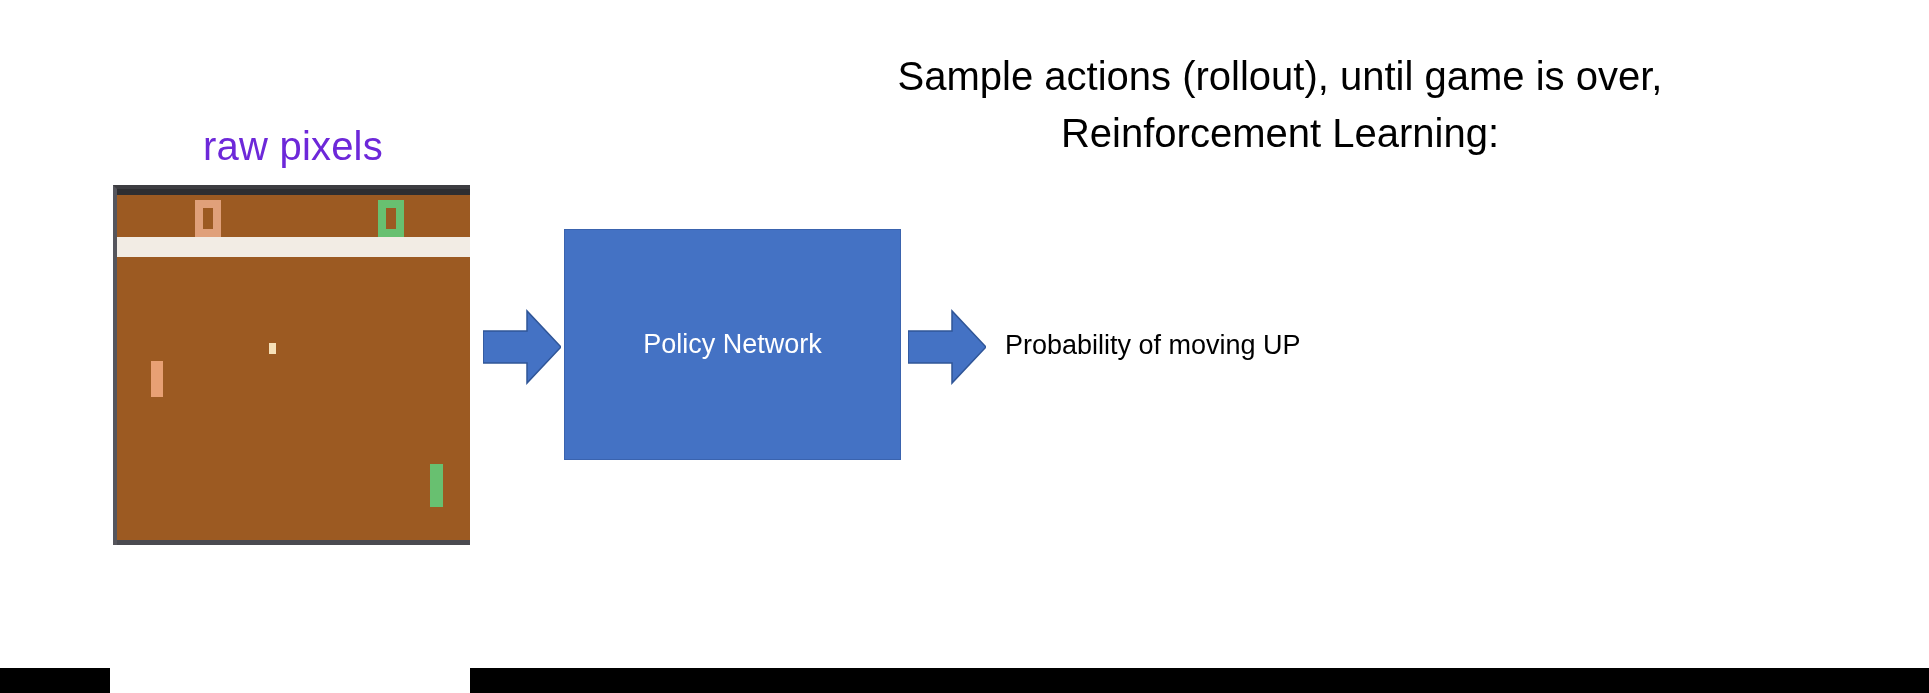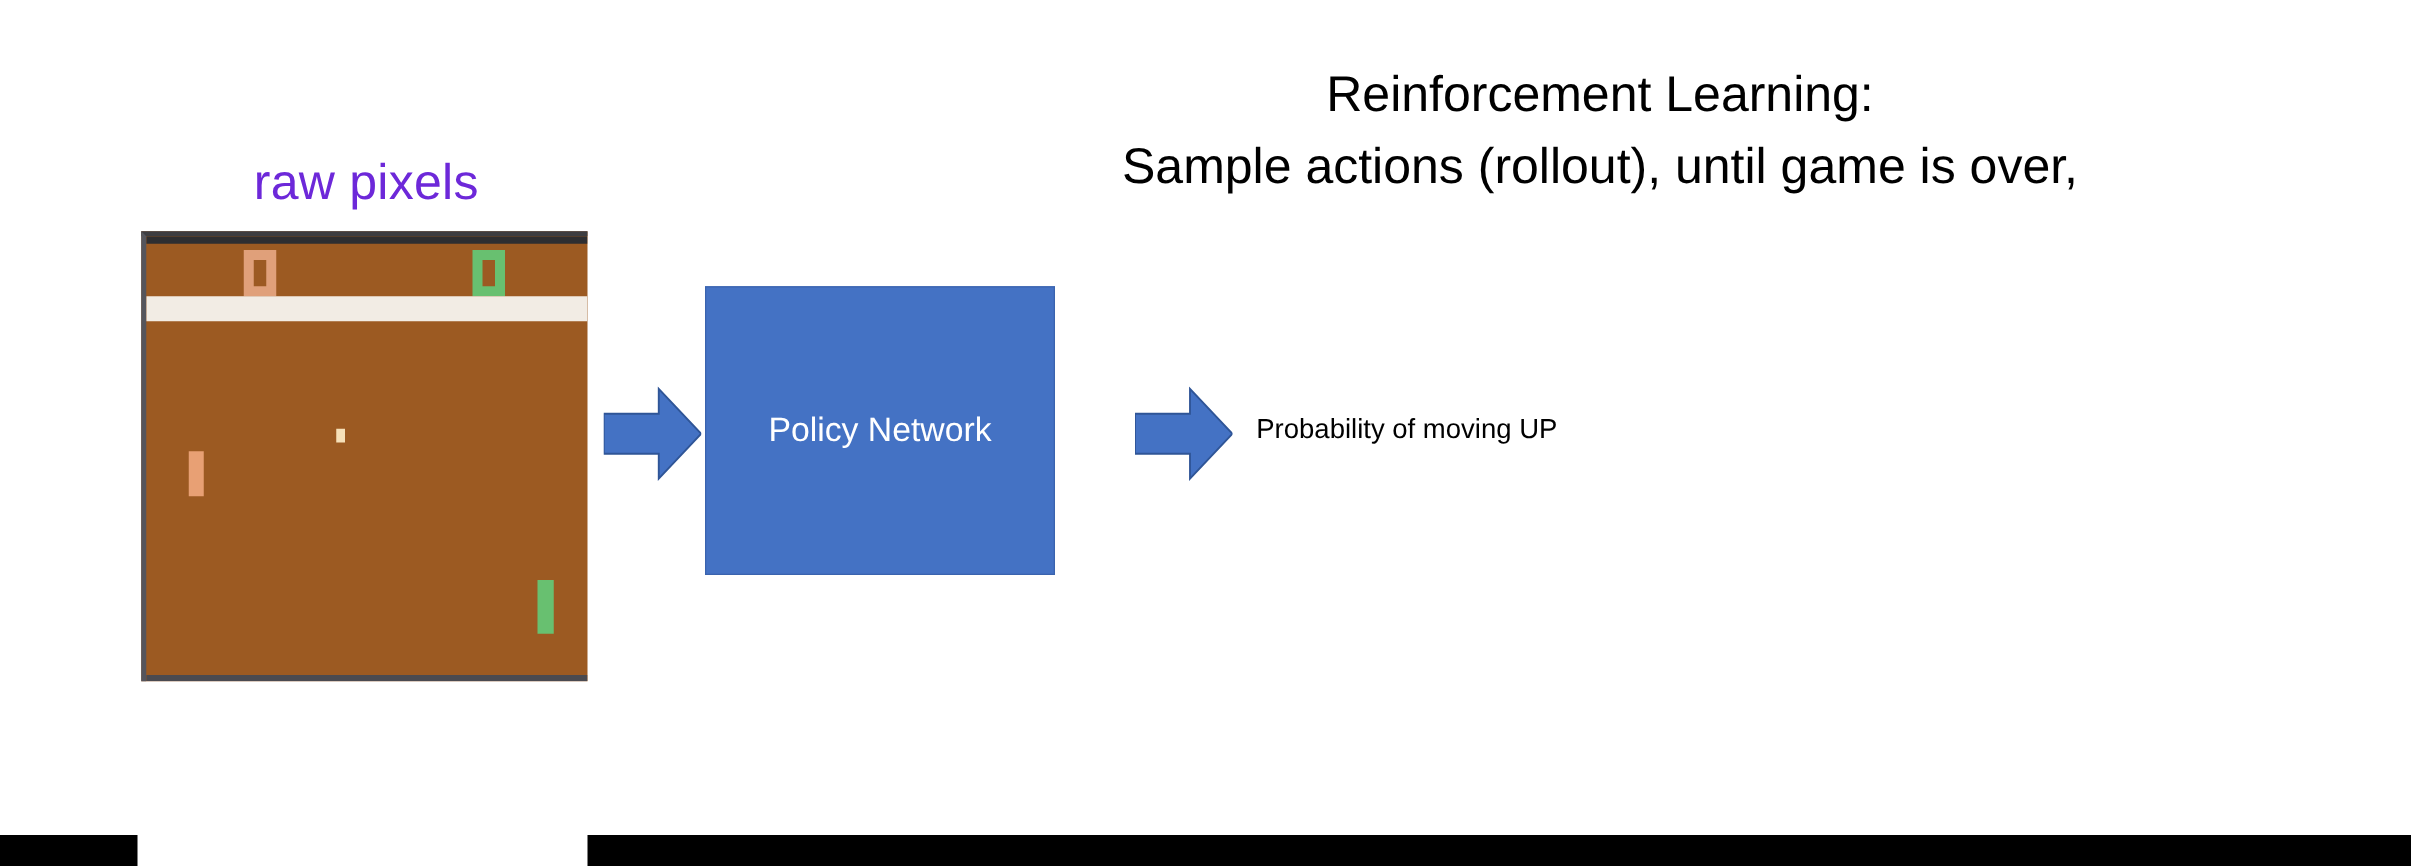"Reinforcement Learning:" div { order: before "Sample actions (rollout), until game" -> after "Sample actions (rollout), until game" }
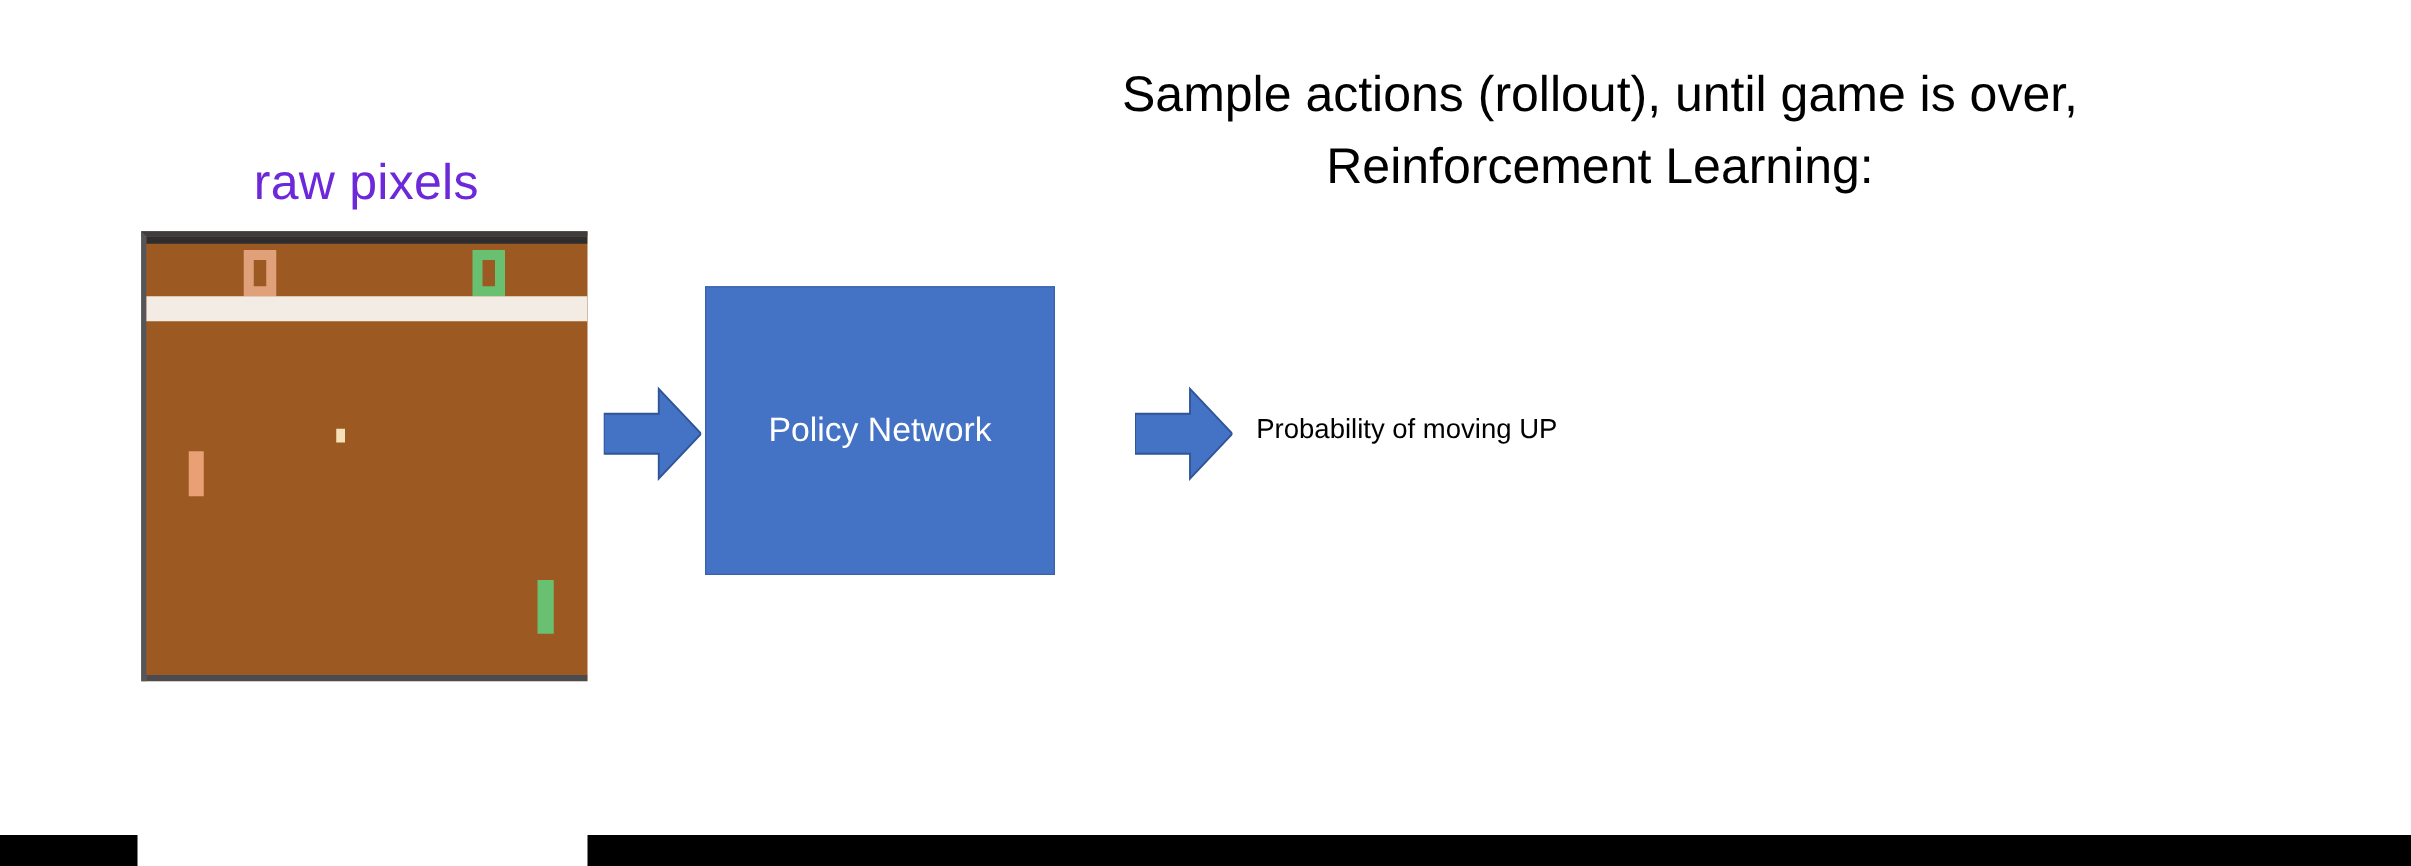"Policy Network" #policy-network-box { width: 280px -> 337px }
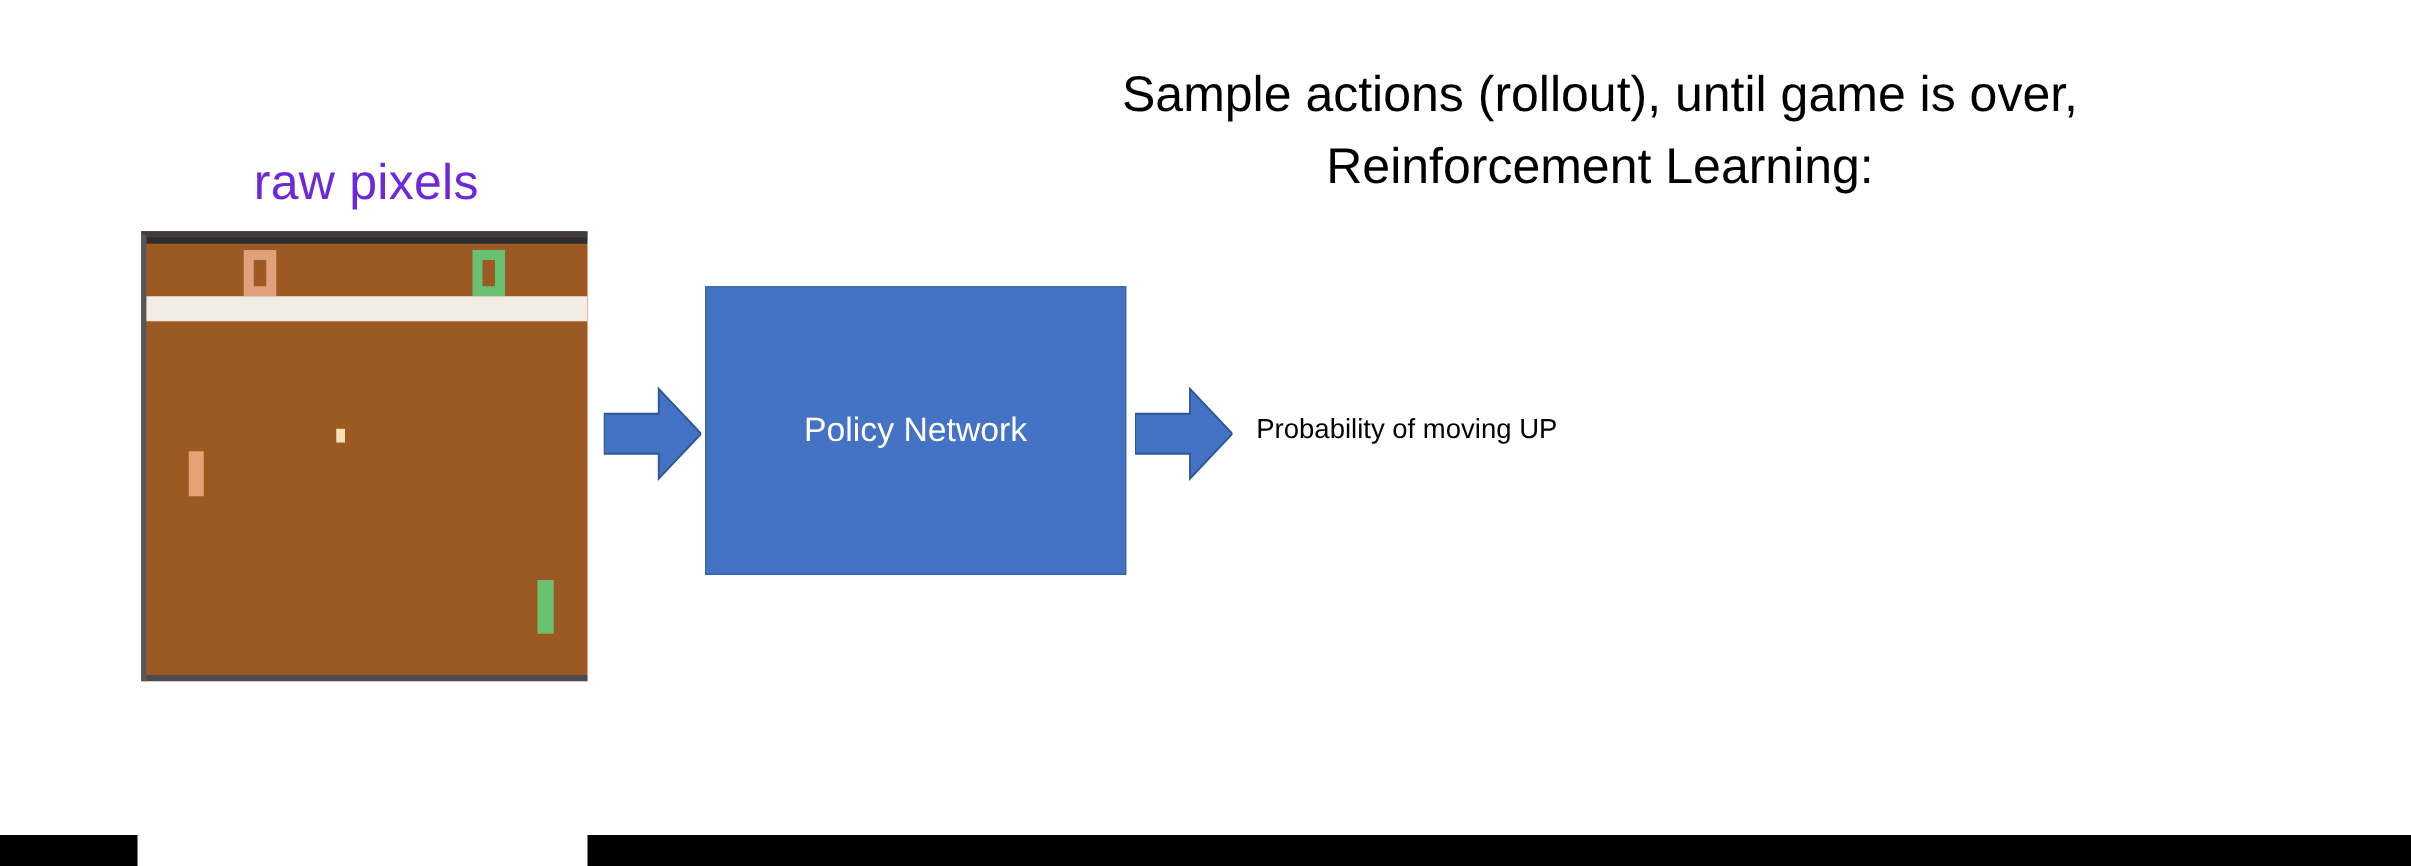"Probability of moving UP" #output-label { font-size: 22px -> 27px }
